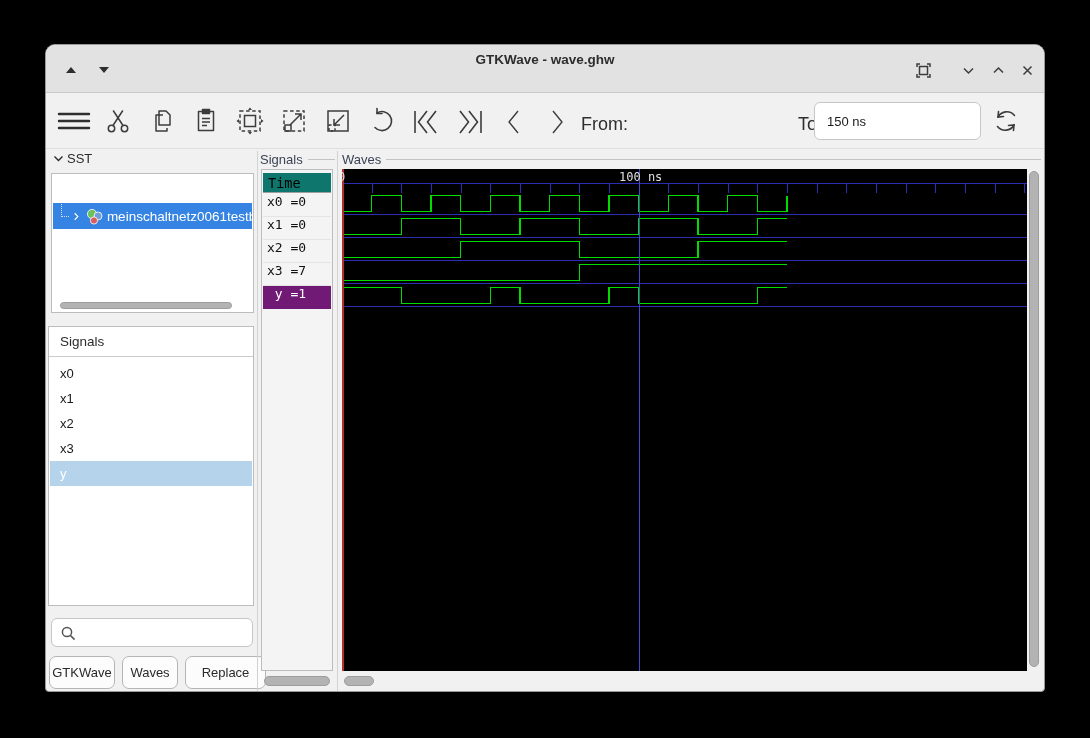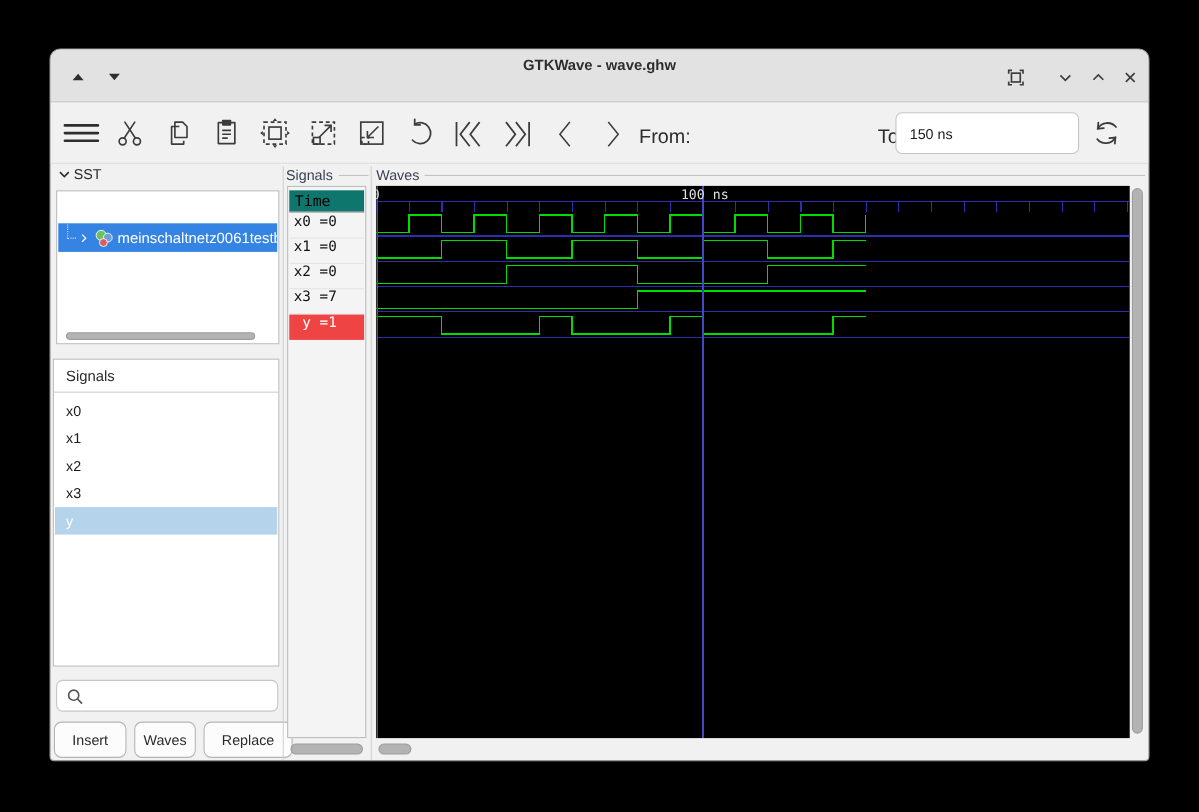"y =1" div.wn-row { background: #ef4444 -> #701a75 }
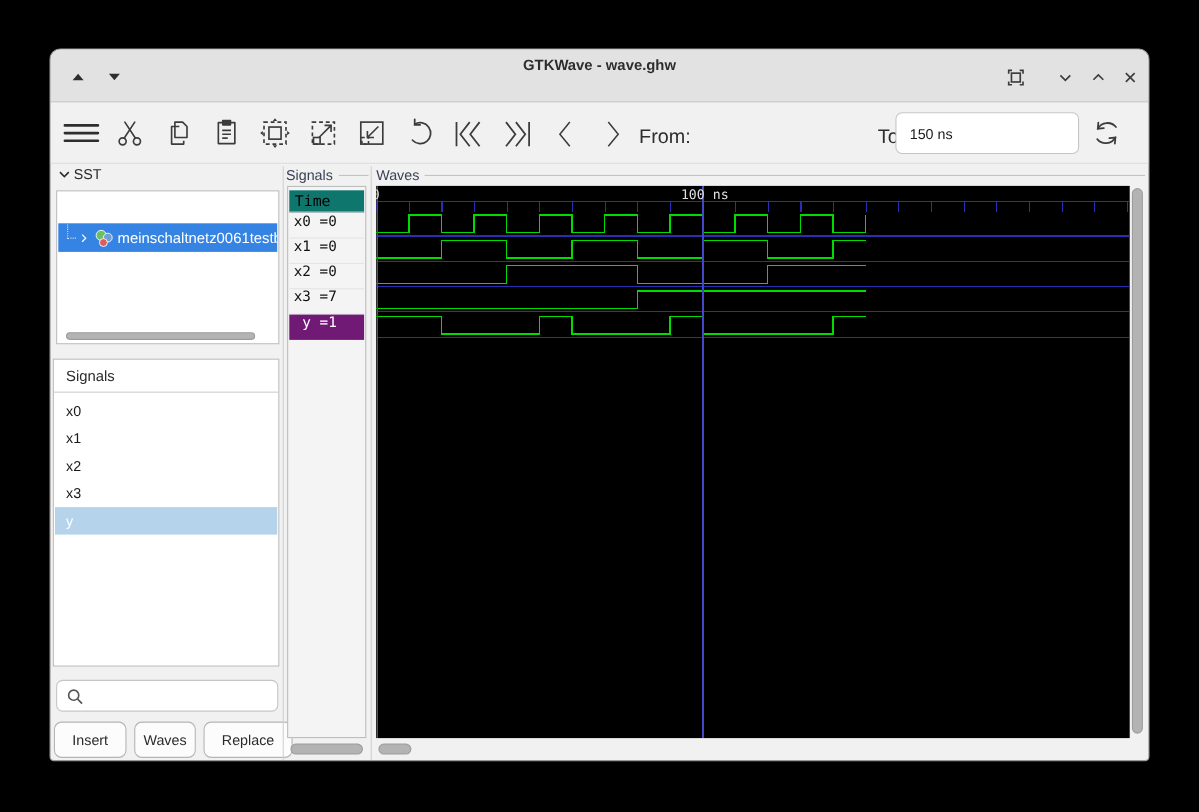"Insert" span { text: Insert -> GTKWave }
